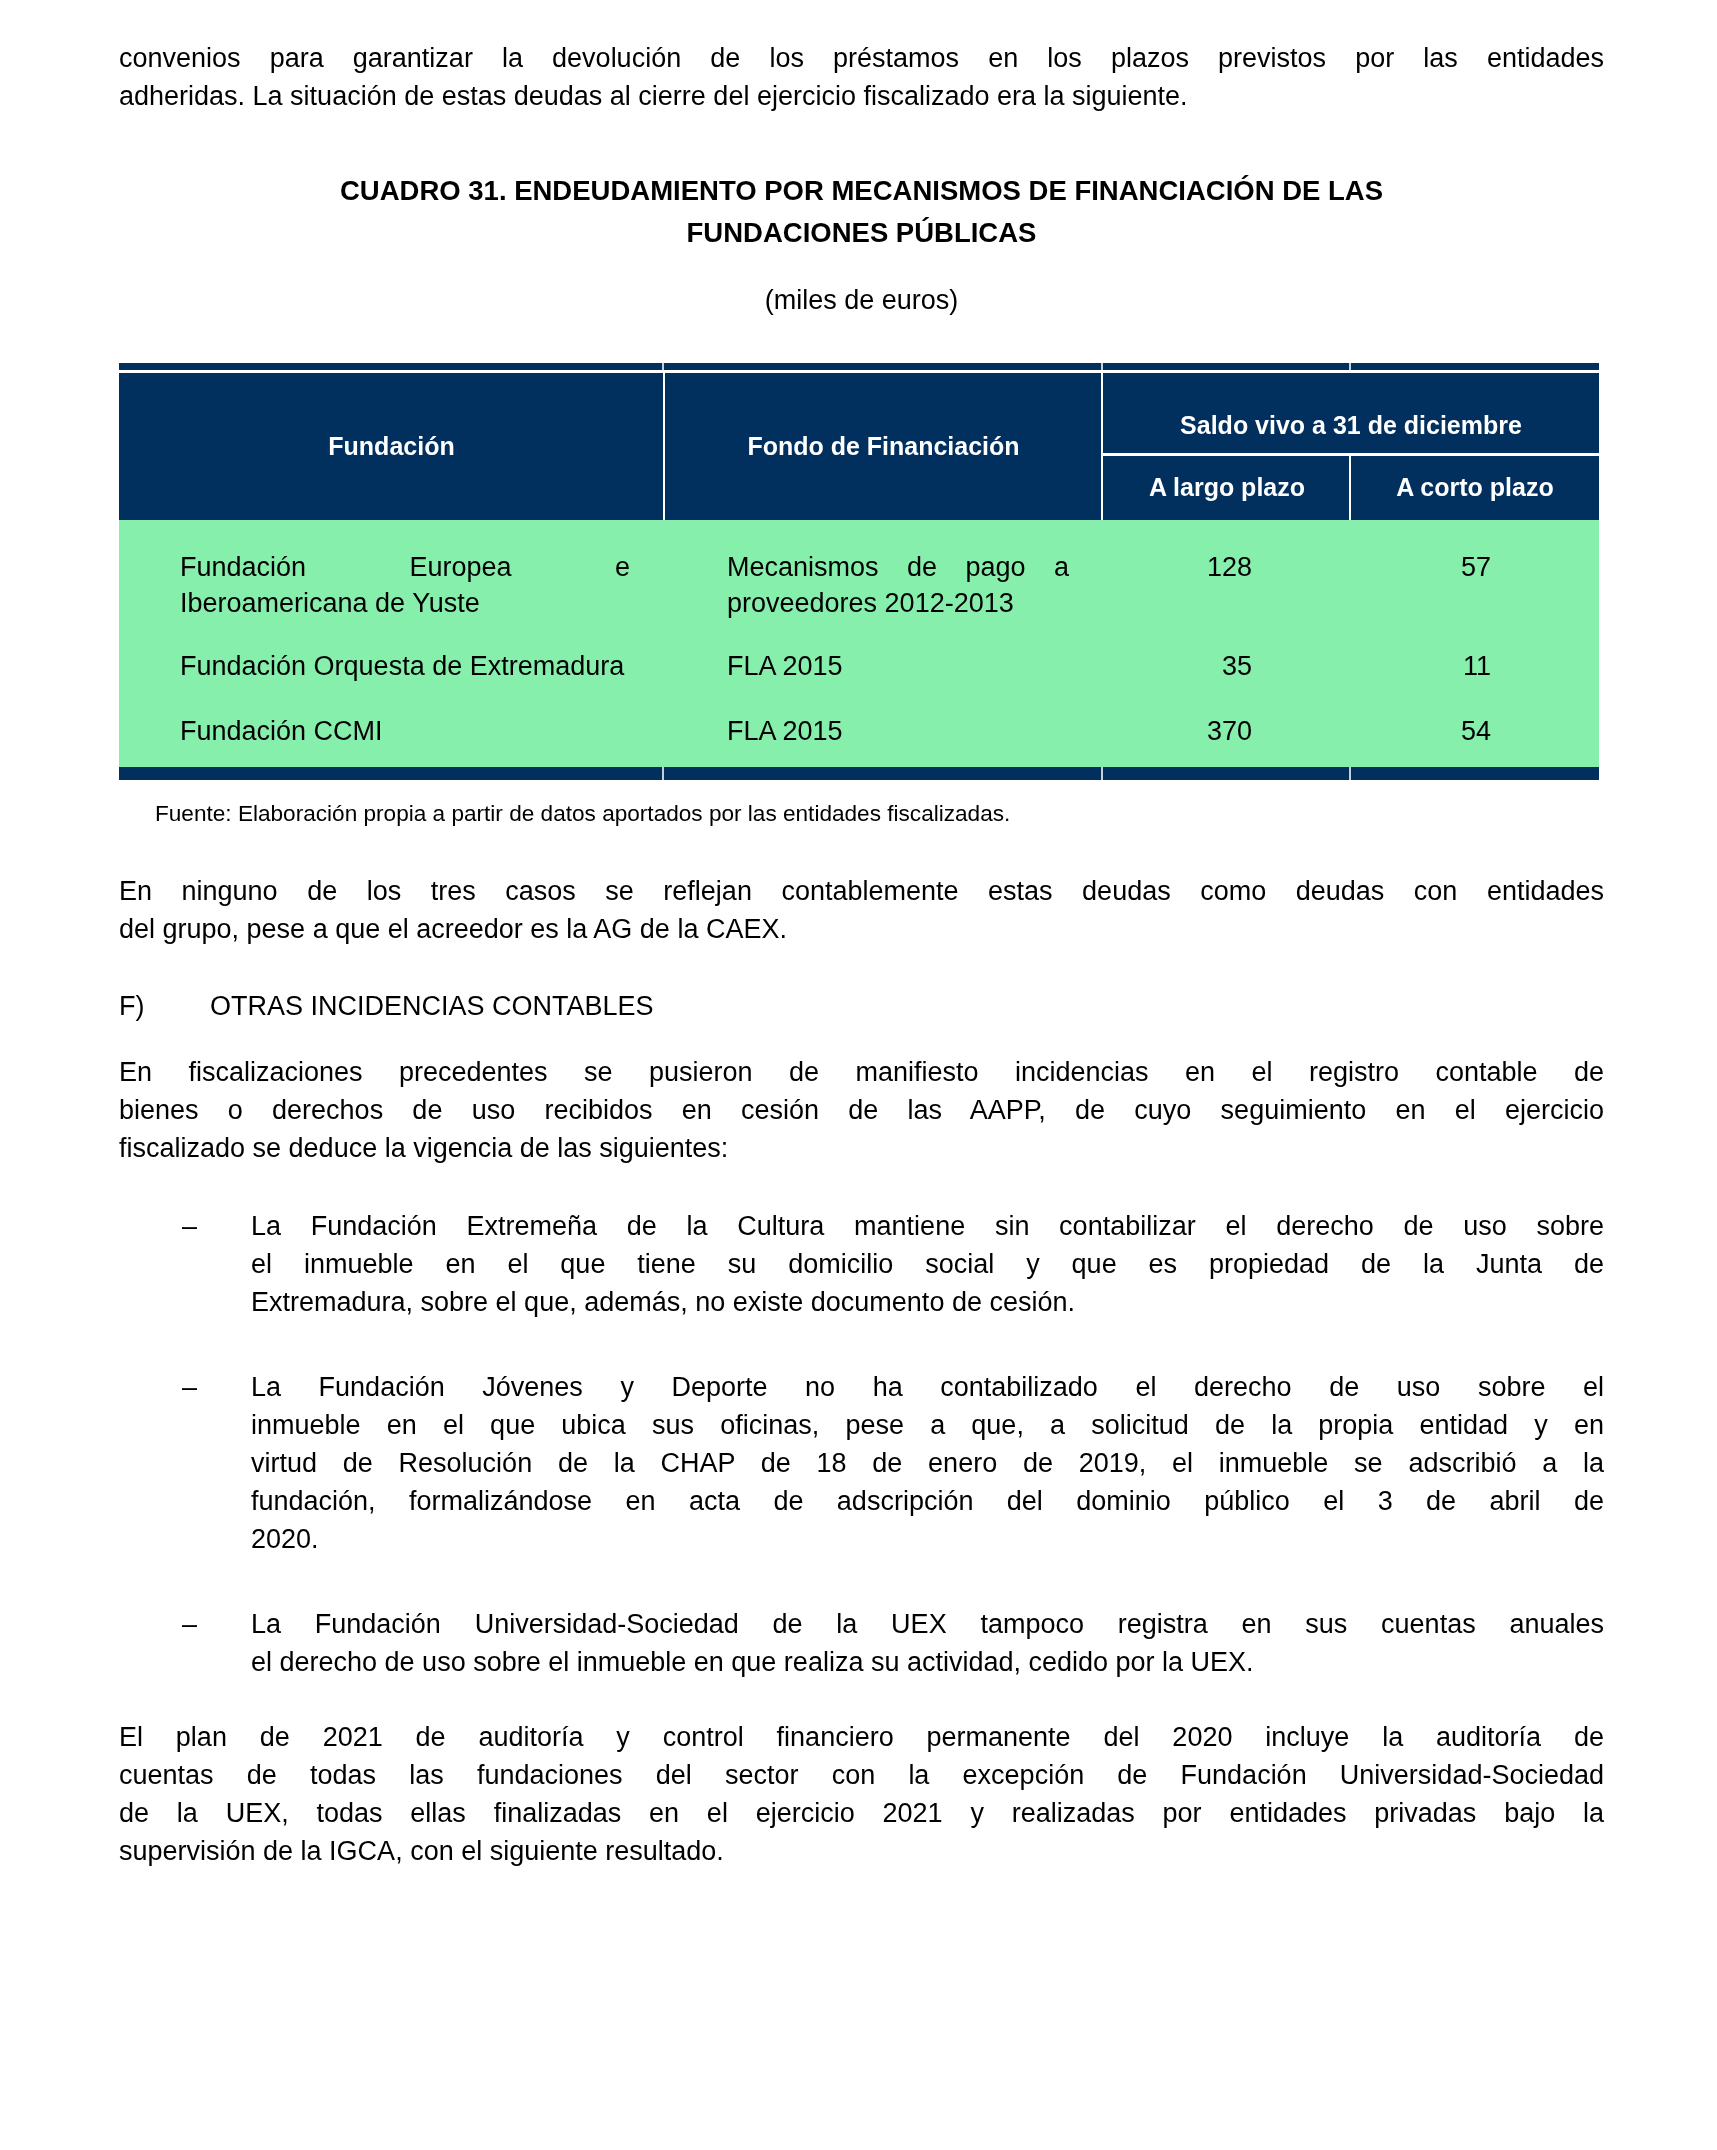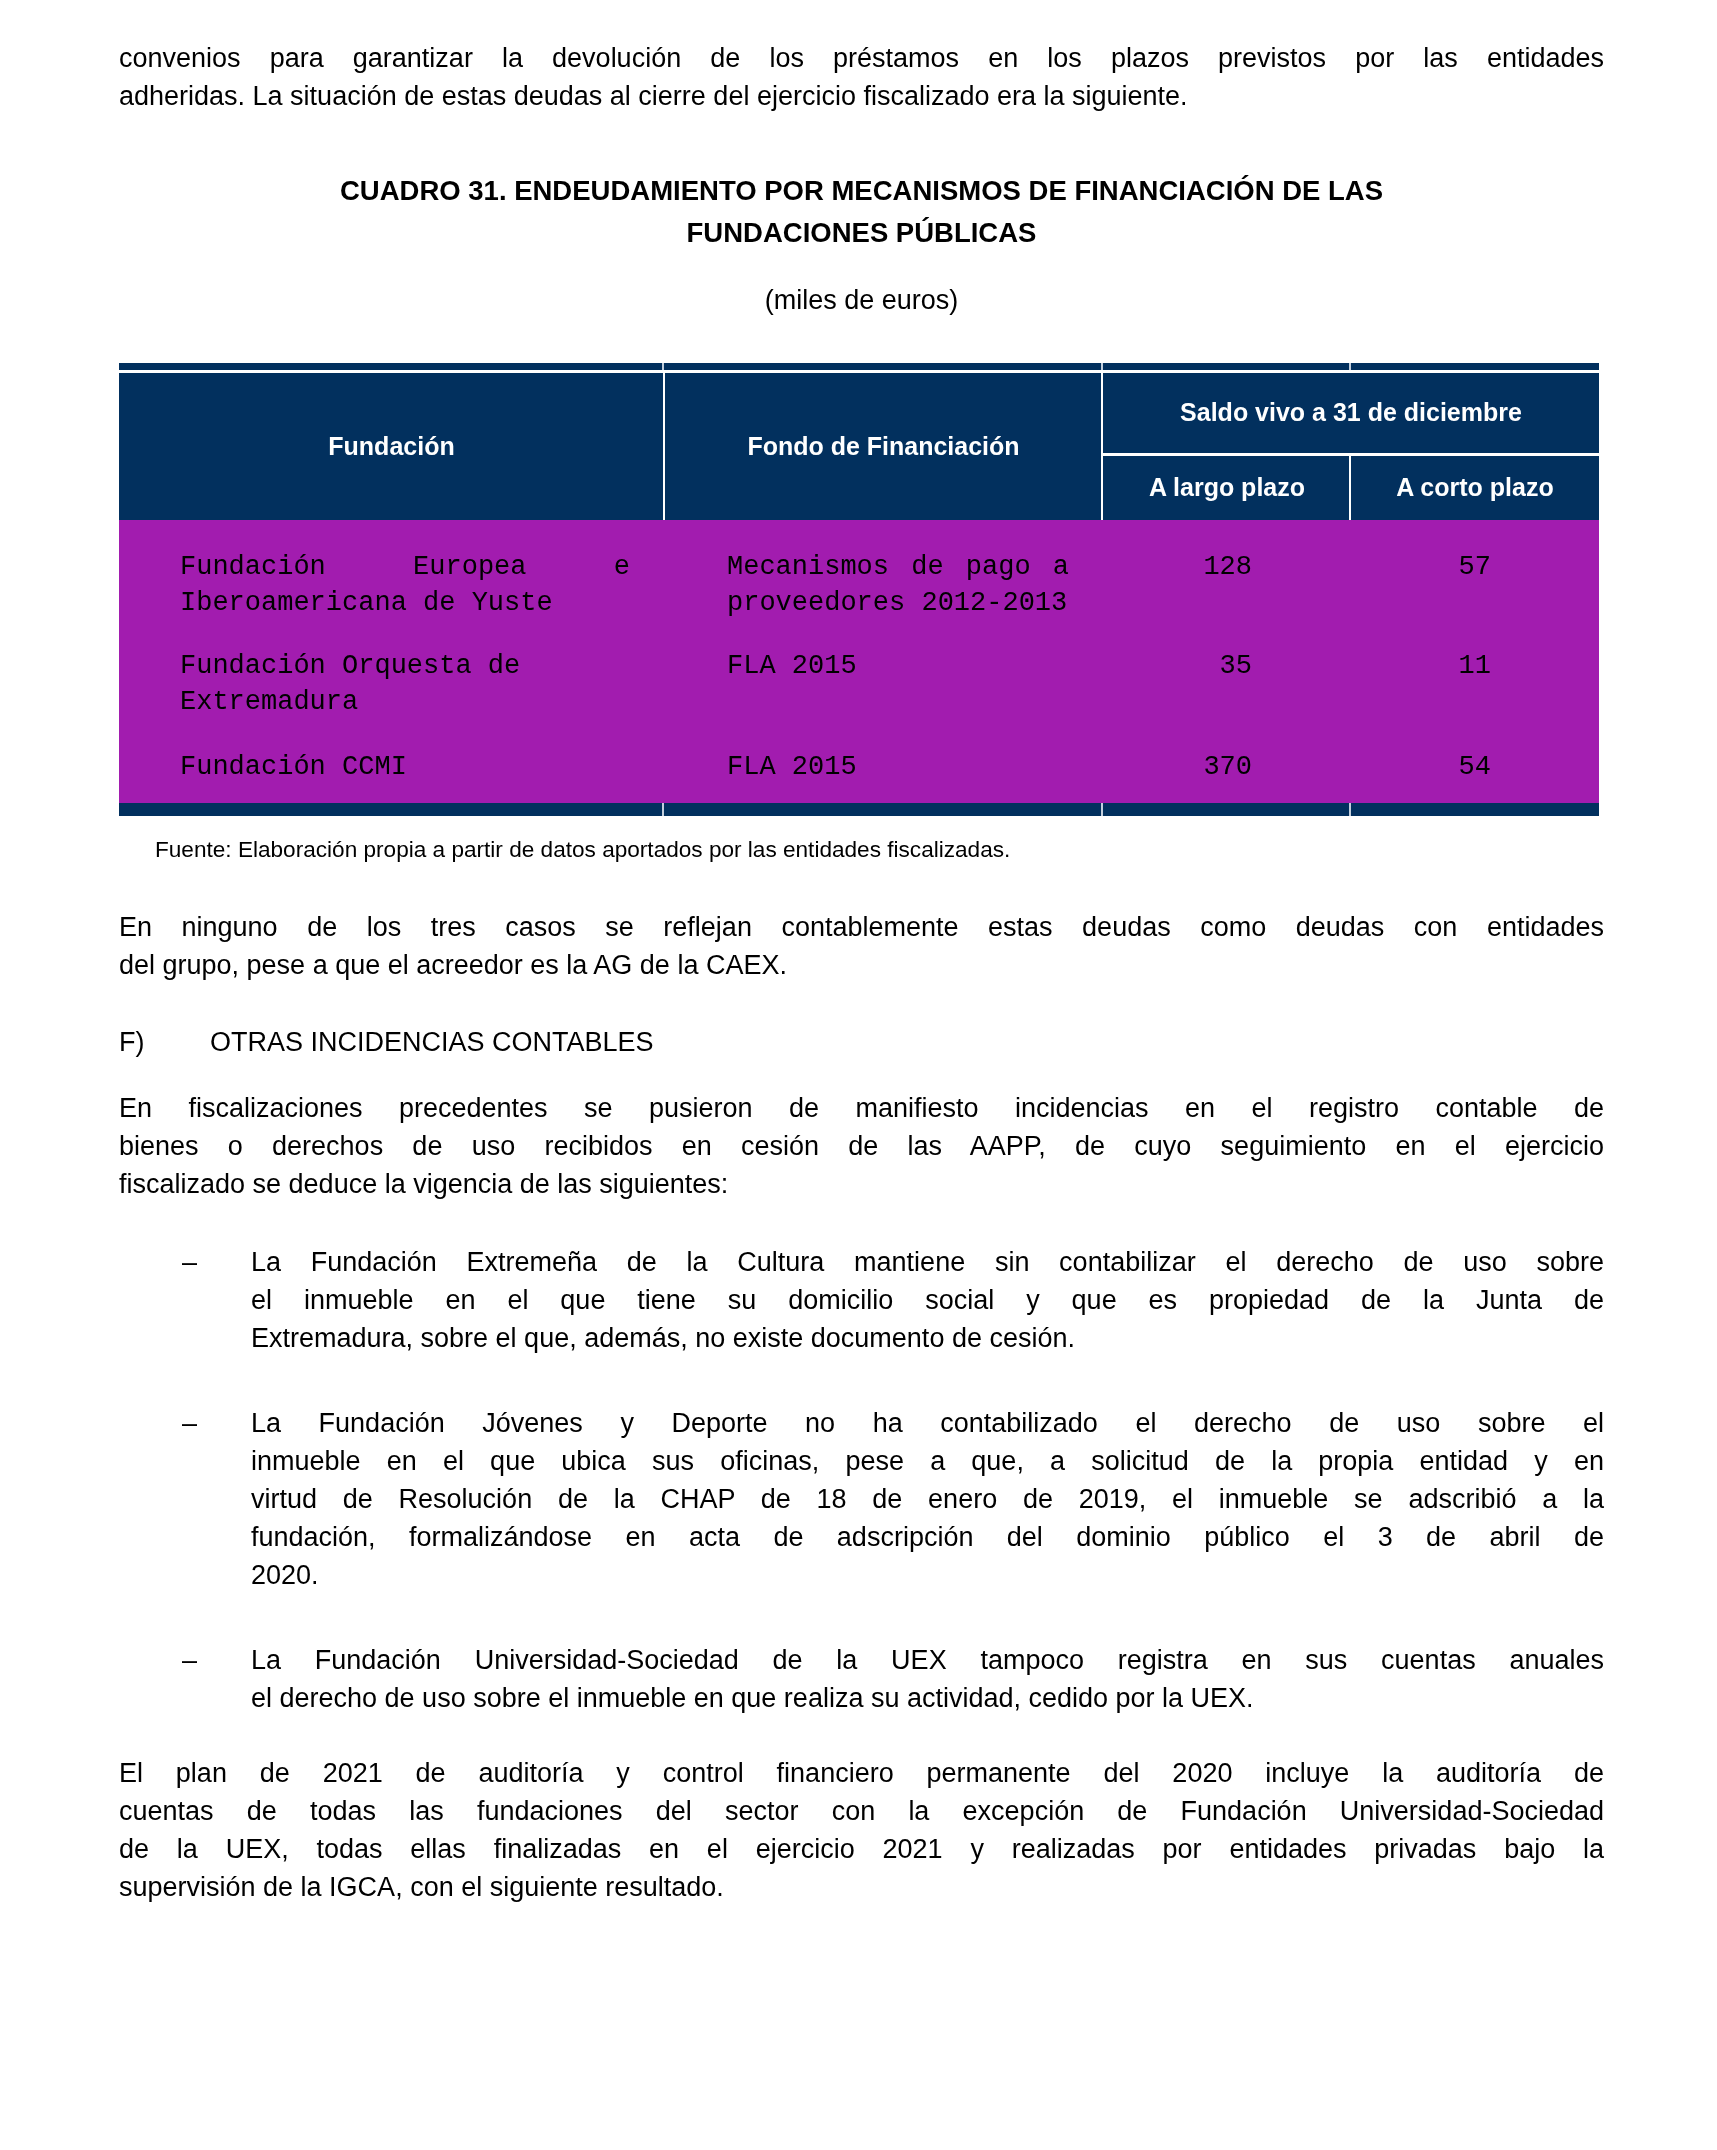"Saldo vivo a 31 de" .hgroup { top: 0 -> 13px }
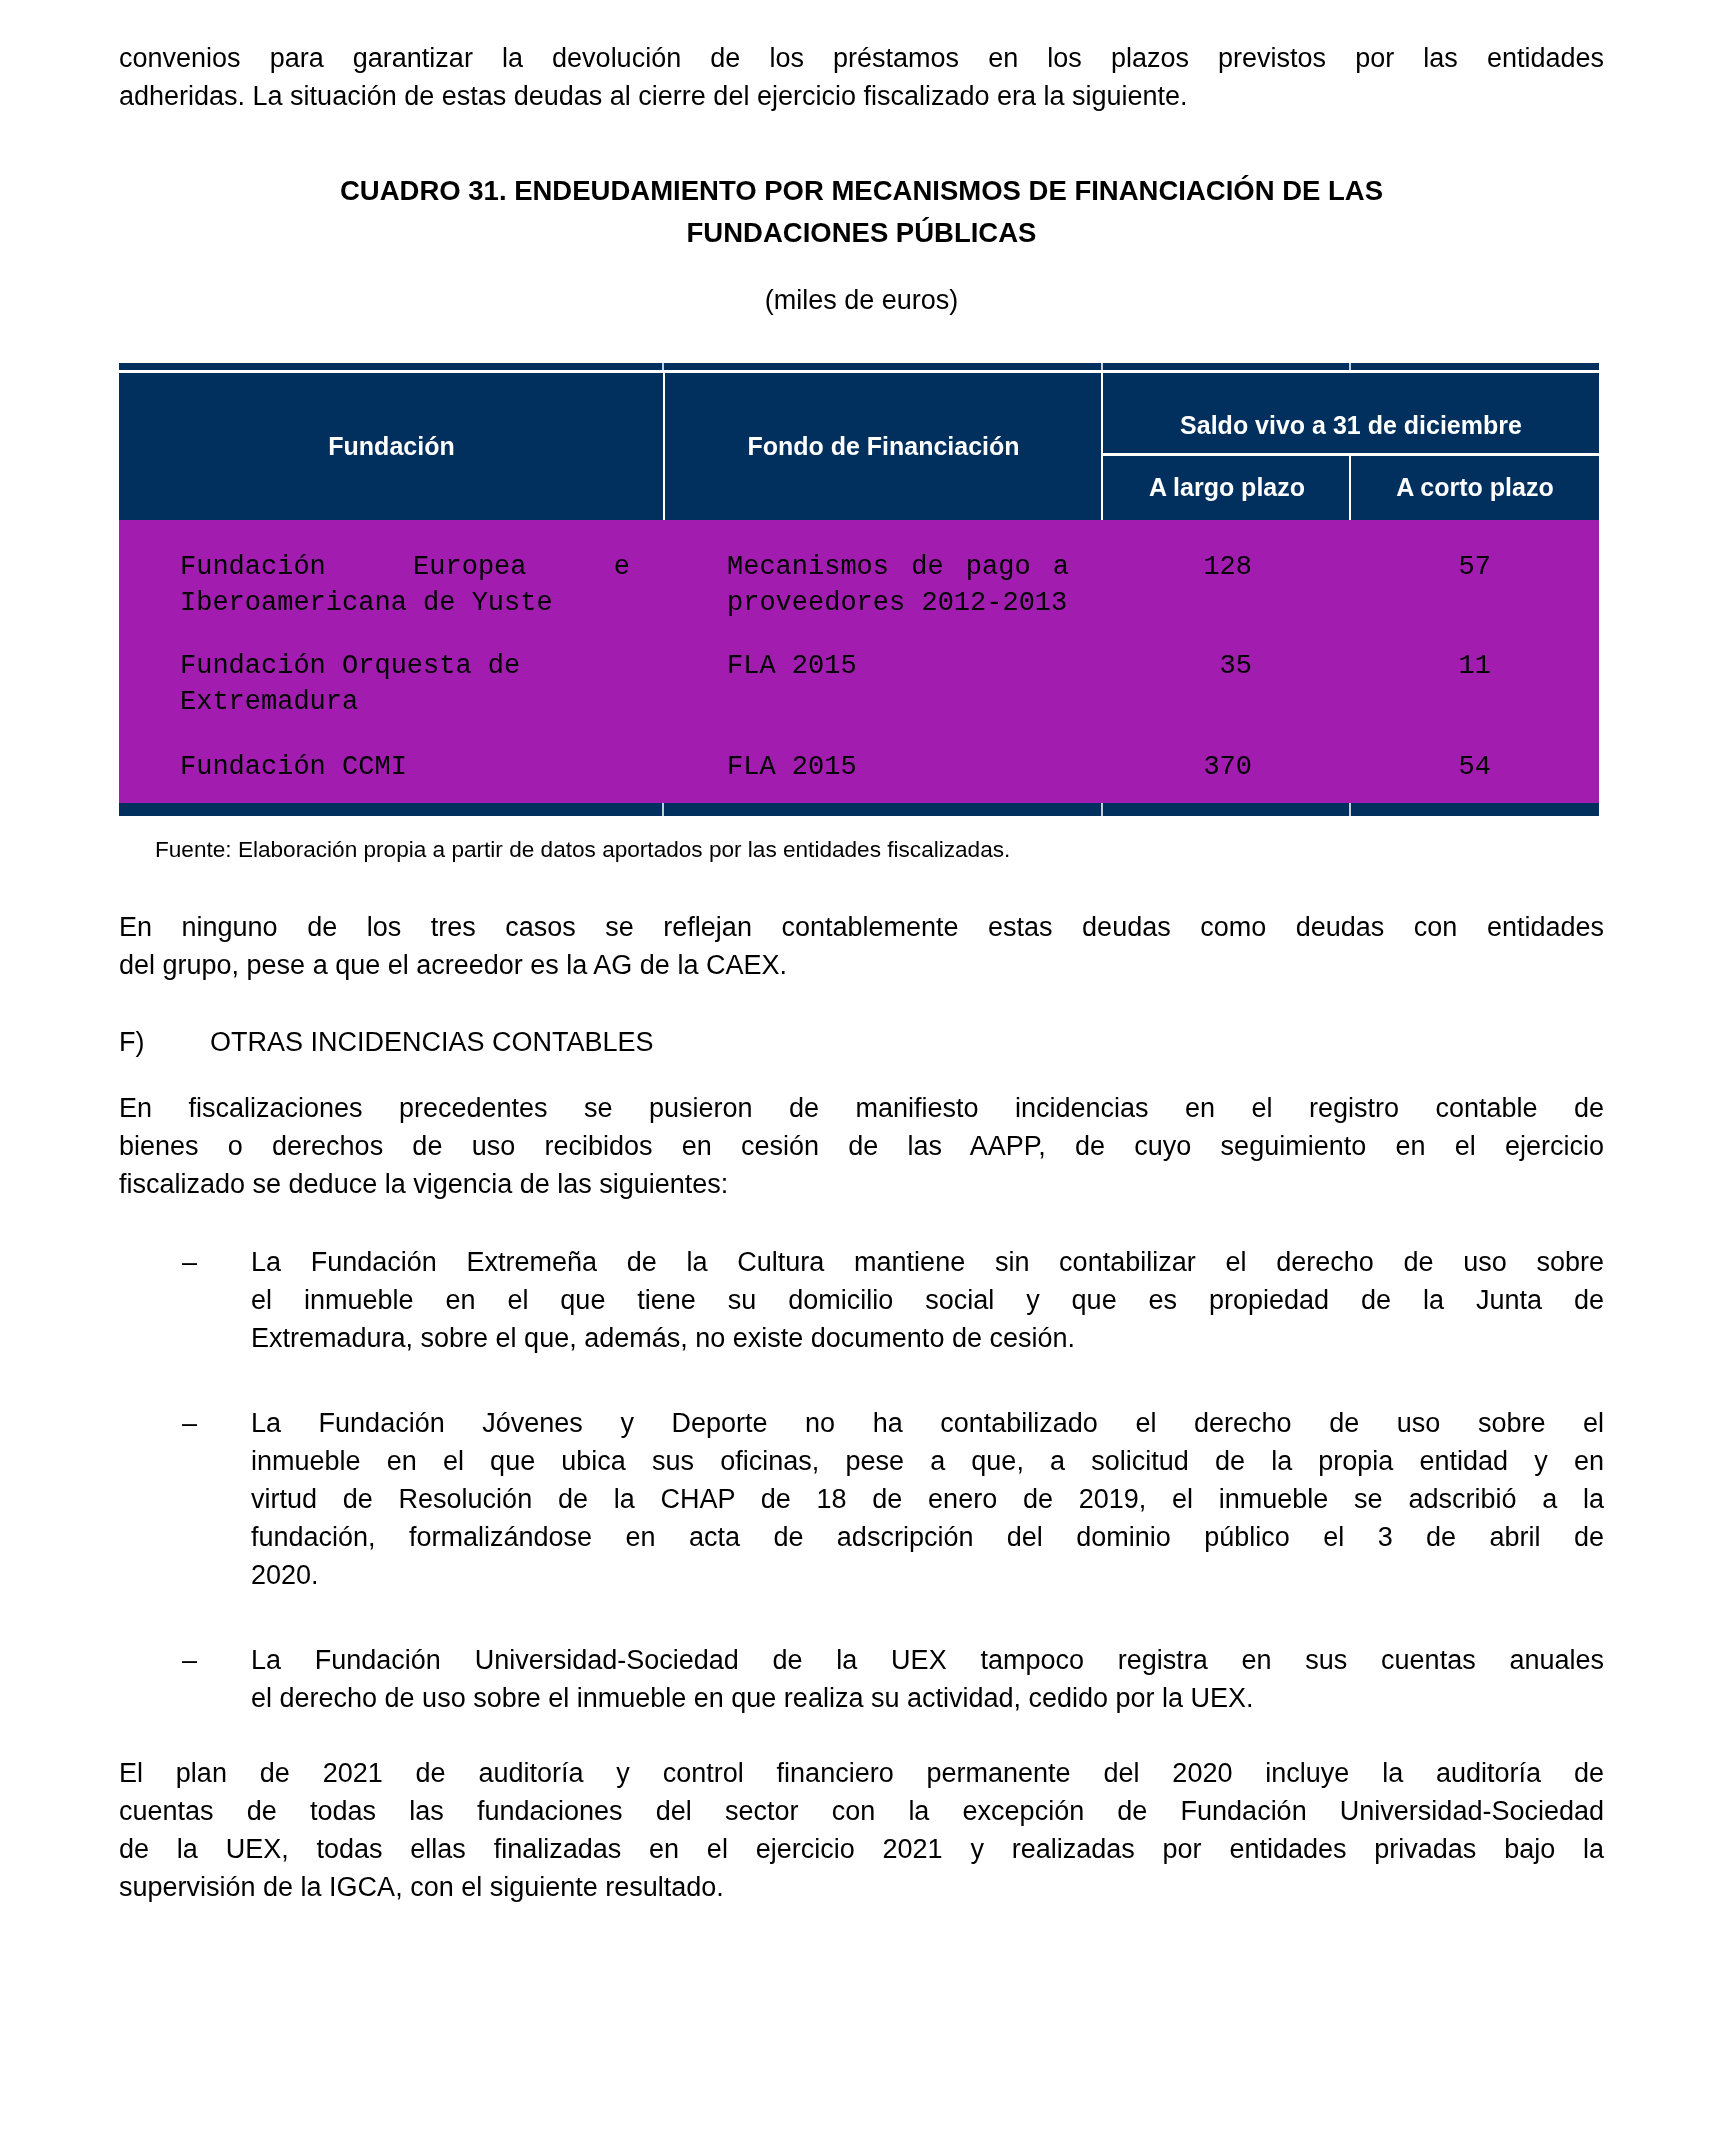"Fundación Europea e" .tbl-body { background: #a21caf -> #86efac; font-family: Liberation Mono, monospace -> none }
